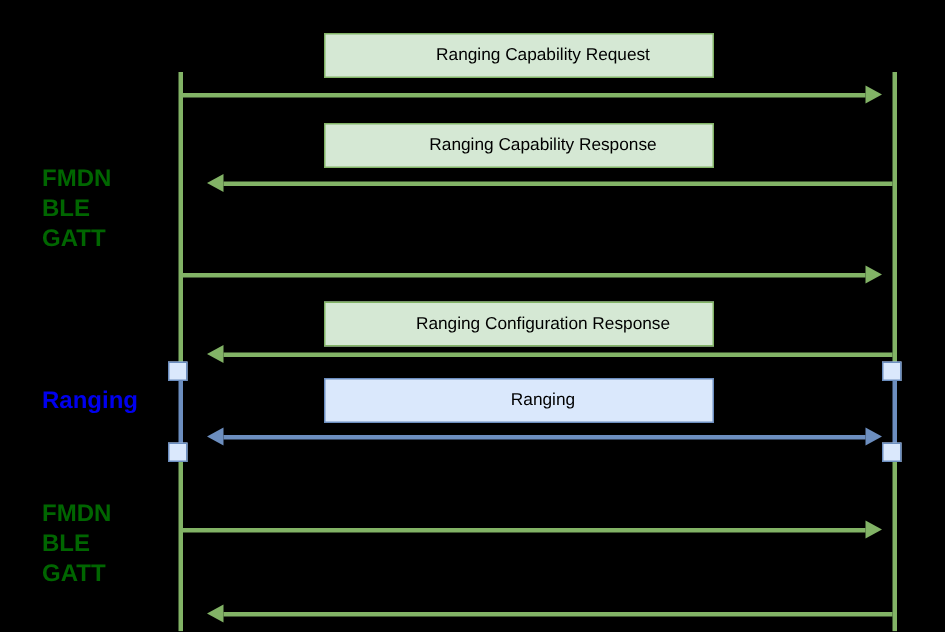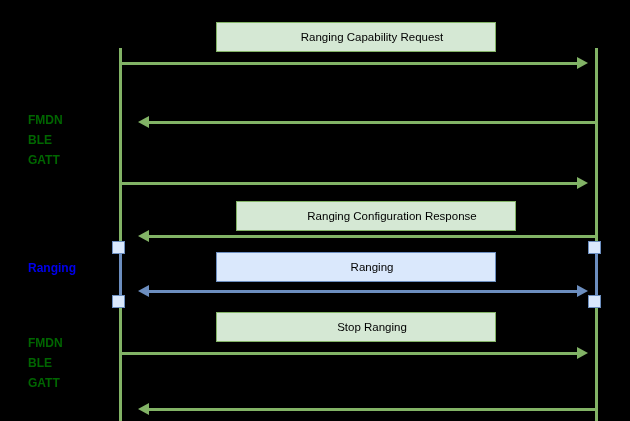"Ranging Capability Request" .msg-box { width: 280px -> 260px }
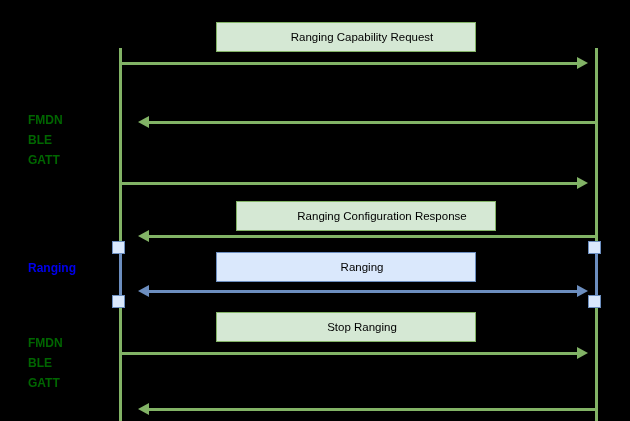"Ranging Capability Response" div.msg-box { html: none -> <div>Ranging Capability Response</div> }
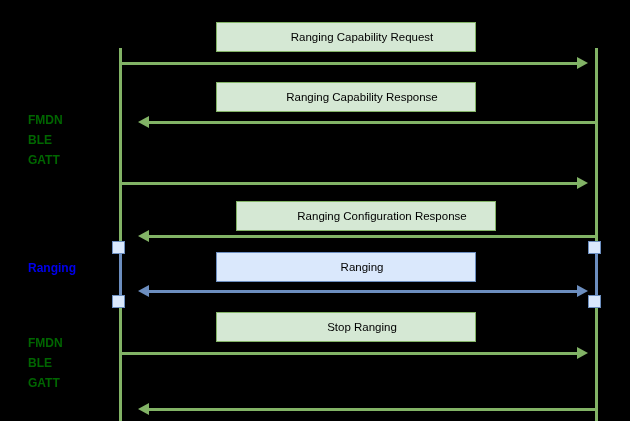"FMDN" .phase-label { font-size: 12px -> 16px }
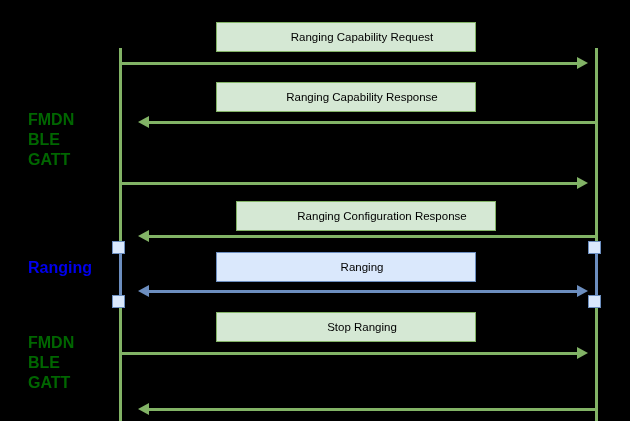"Ranging Configuration Response" div.msg-box { margin-left: 20px -> none }
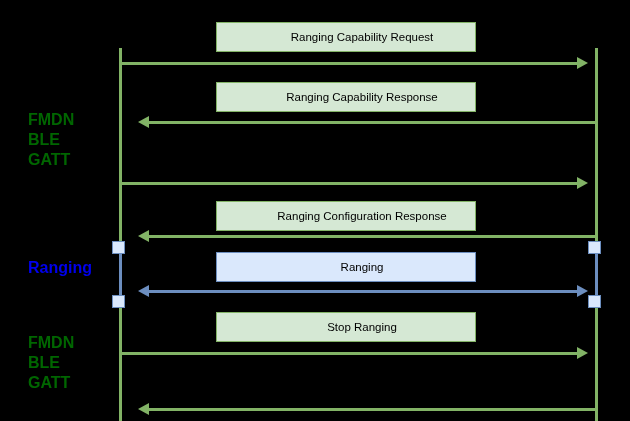"Stop Ranging" div.msg-box { html: <div>Stop Ranging</div> -> none }
